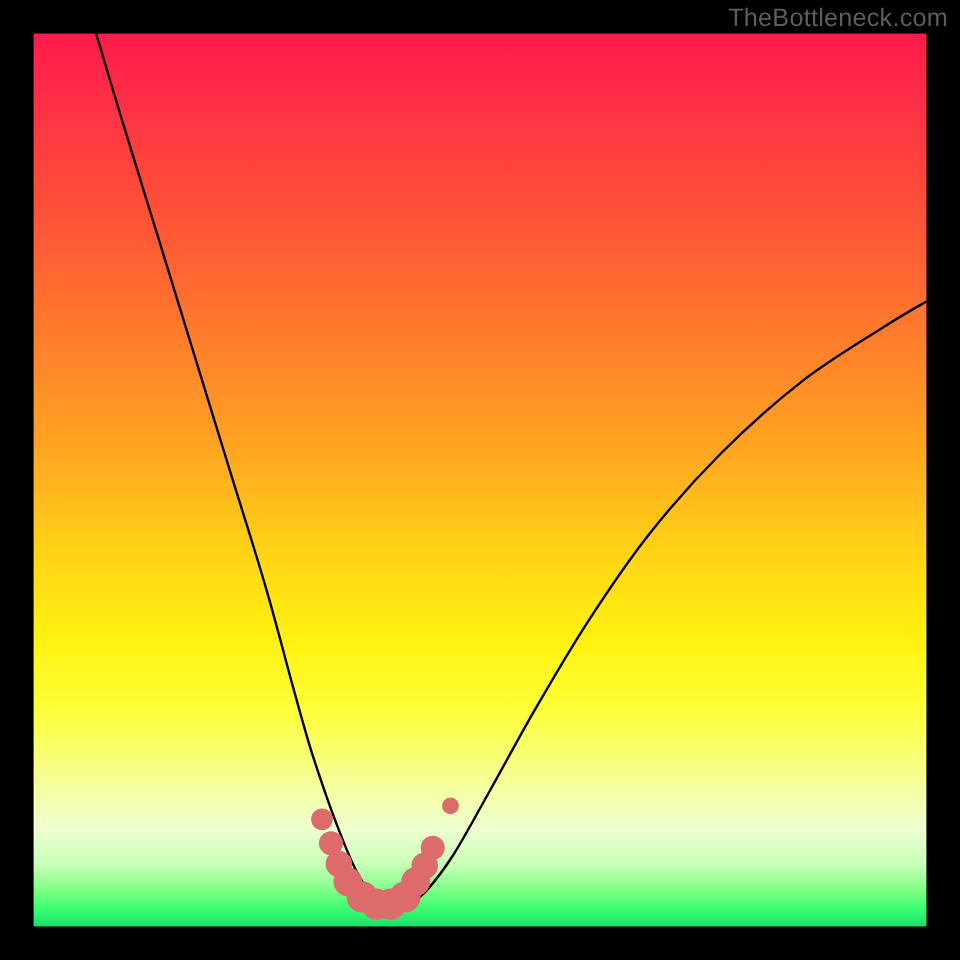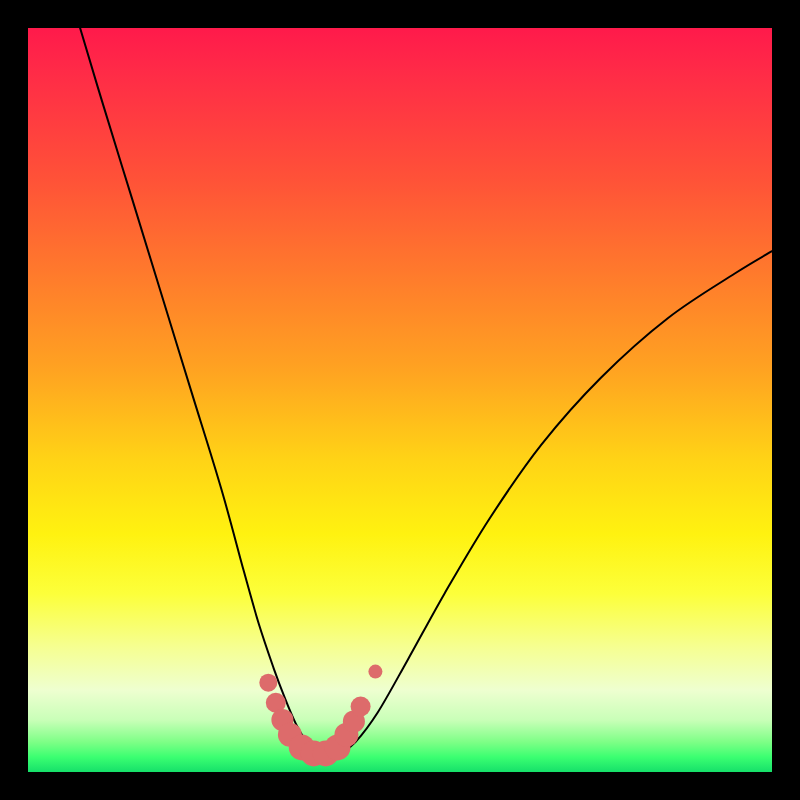"TheBottleneck.com" div.watermark { html: none -> <div>TheBottleneck.com</div> }
